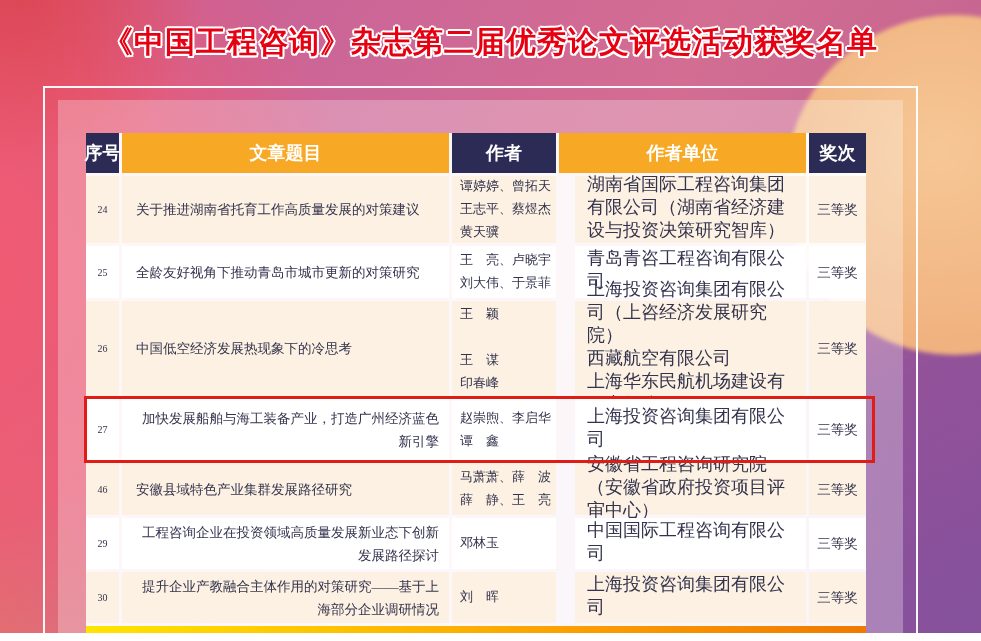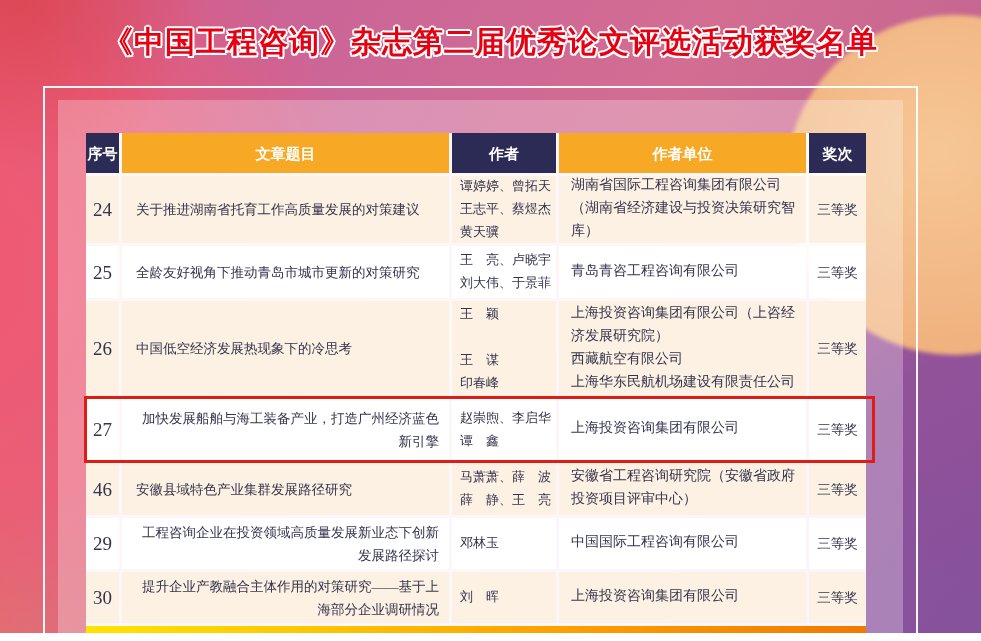"序号" .hrow .cell { font-size: 15px -> 18px }
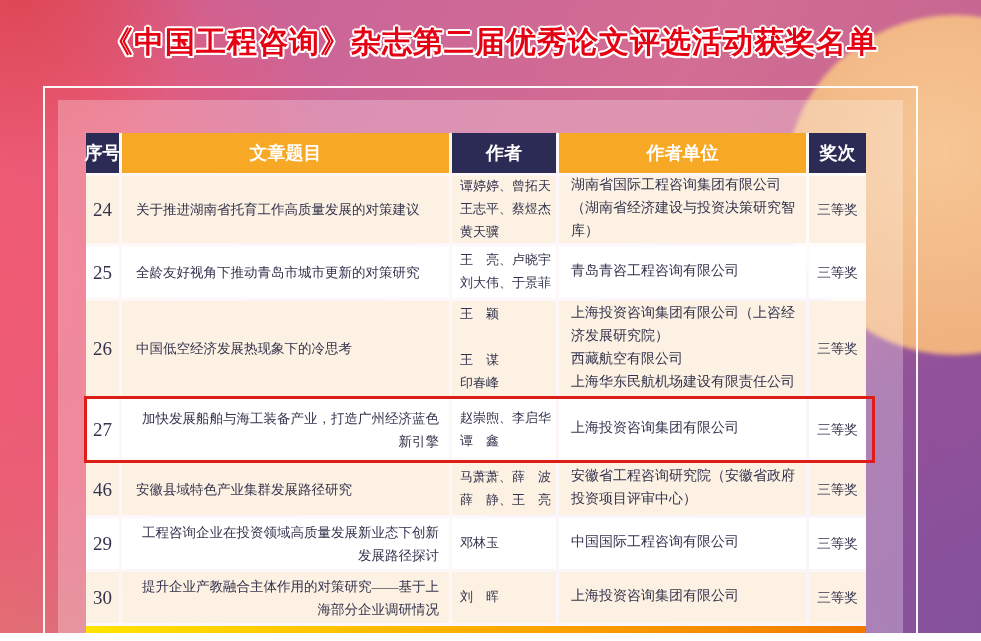"湖南省国际工程咨询集团有限公司（湖南省经济建设与投资决策研究智库）" .cell.c-org { font-size: 14px -> 18px; margin-left: none -> 16px }
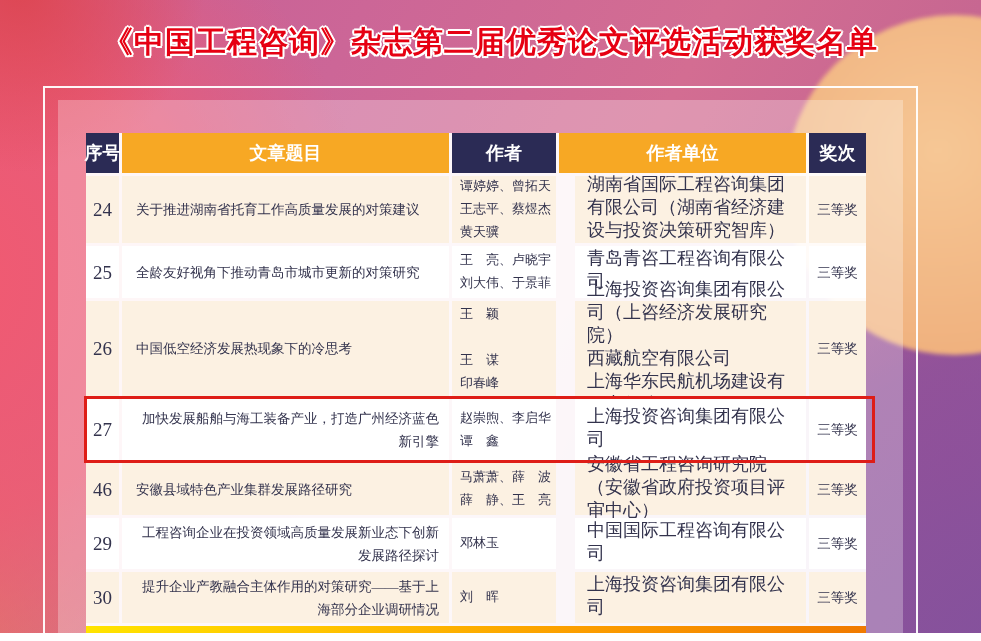"24" .cell.c-no { font-size: 19px -> 10px }
